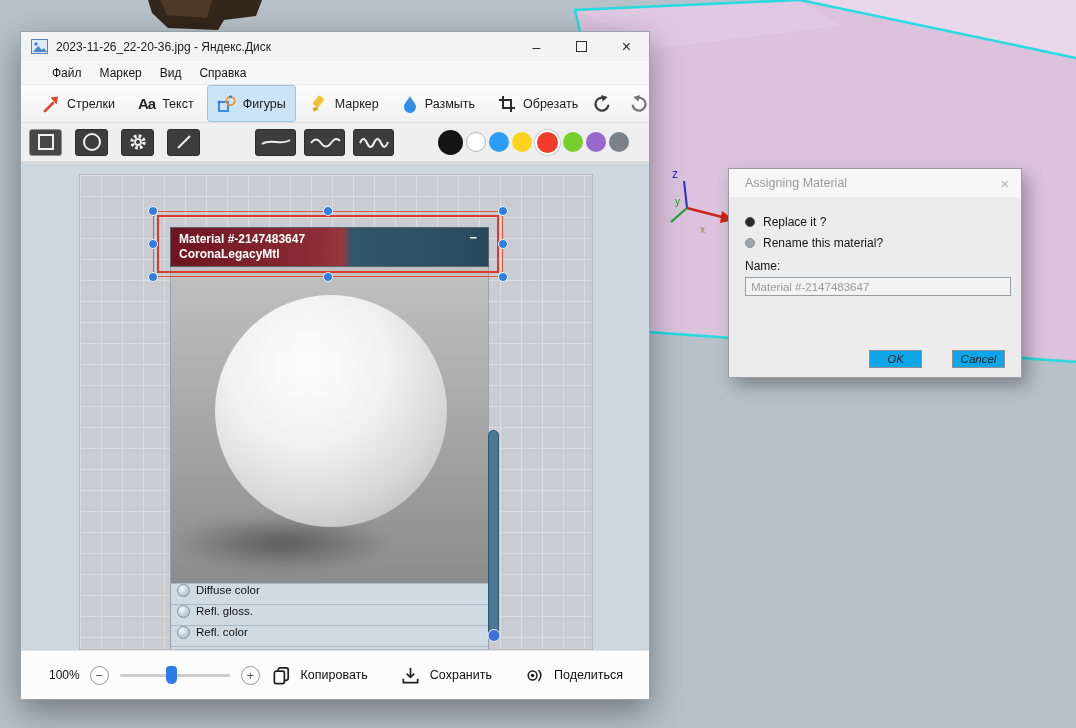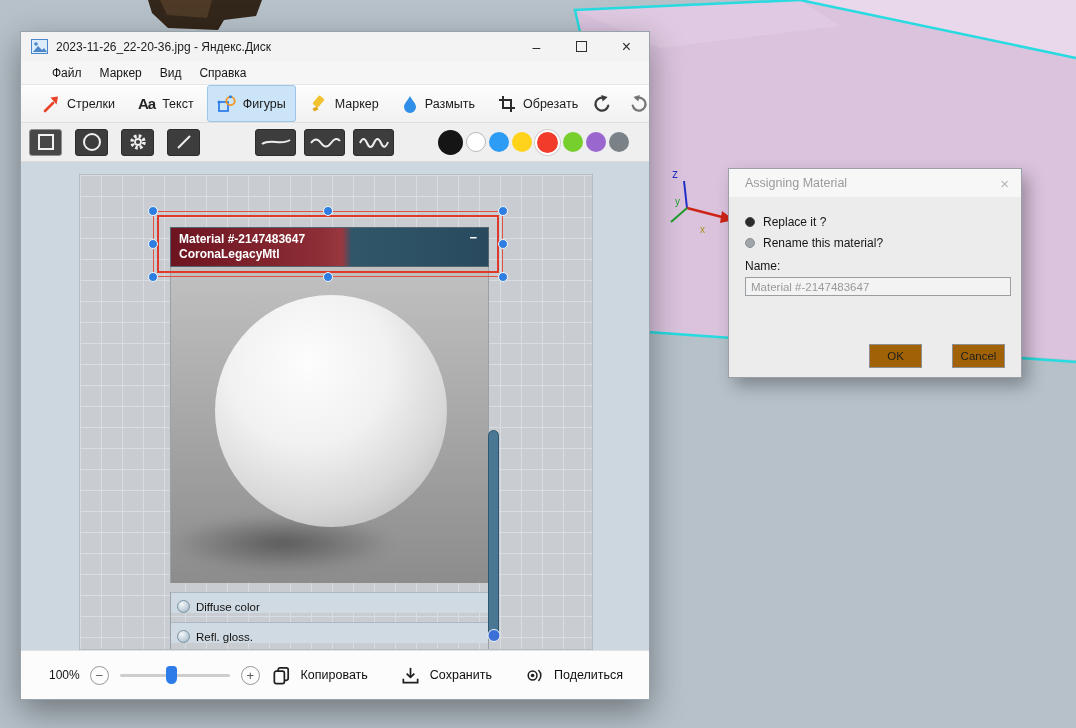"OK" .dlg-btn { background: #a16207 -> #0ea5e9; font-style: none -> italic; height: 24px -> 18px }
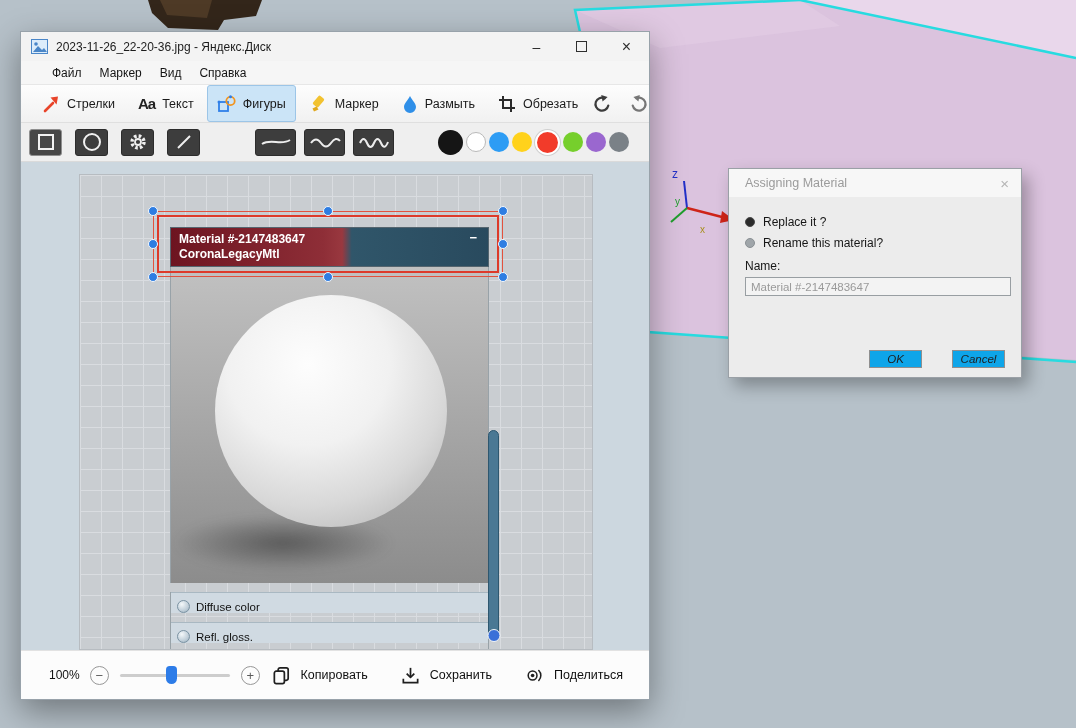"Diffuse color" .param-row { align-items: flex-end -> flex-start; margin-top: 9px -> none }
